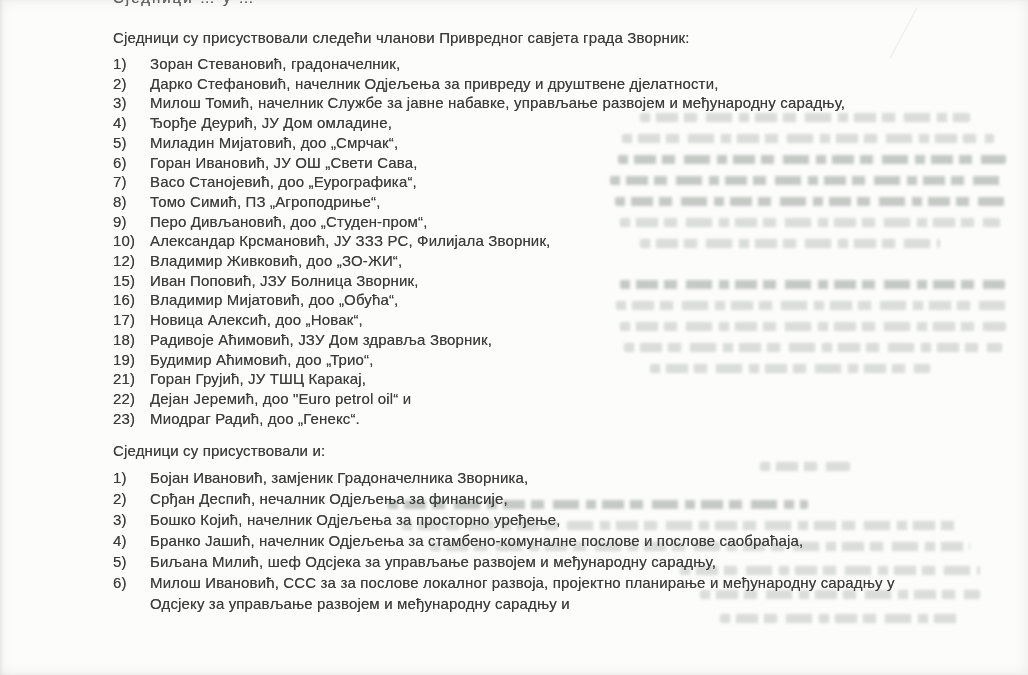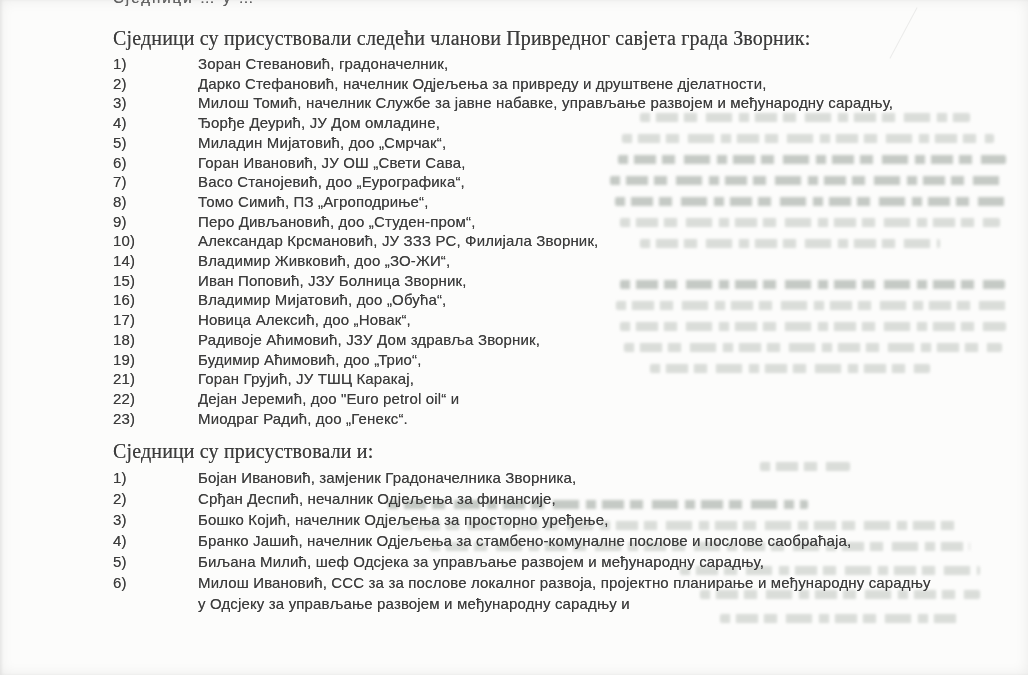"Сједници су присуствовали следећи" .doc-heading { font-family: Liberation Serif, serif -> none; font-size: 20px -> 15px }
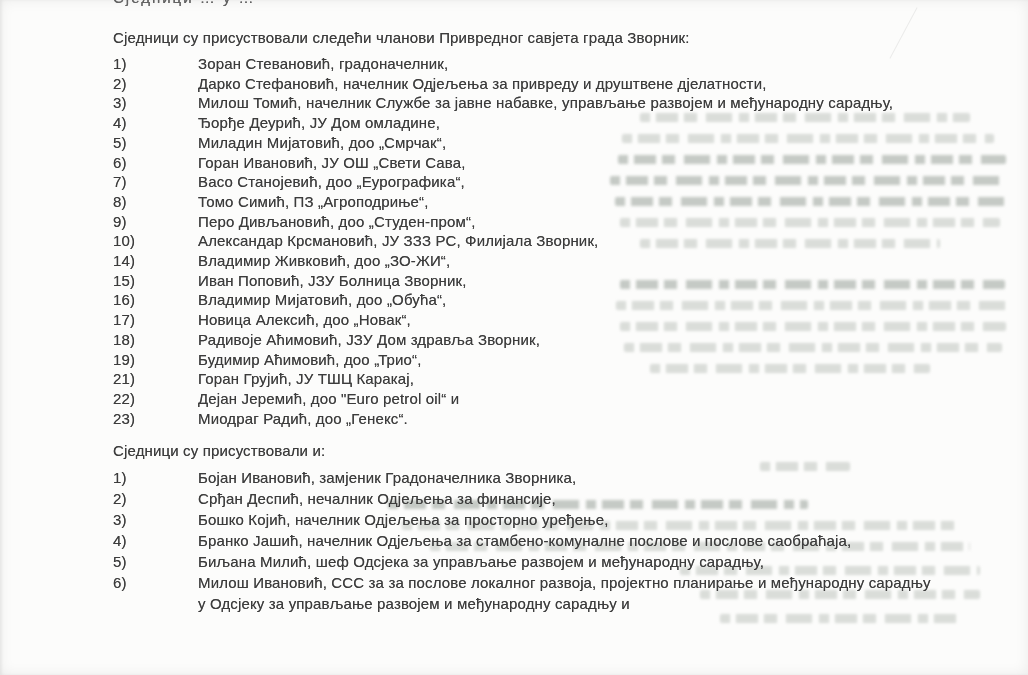"Зоран Стевановић, градоначелник," ul.num-list li .txt { margin-left: 48px -> none }
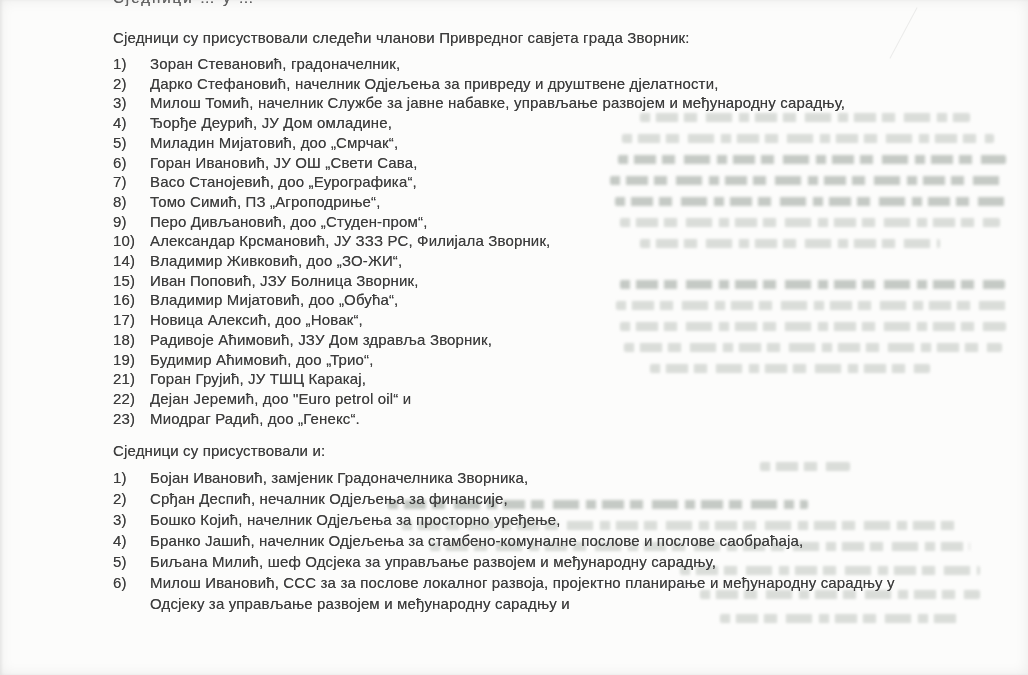"14)" span.num { text: 14 -> 12 }
